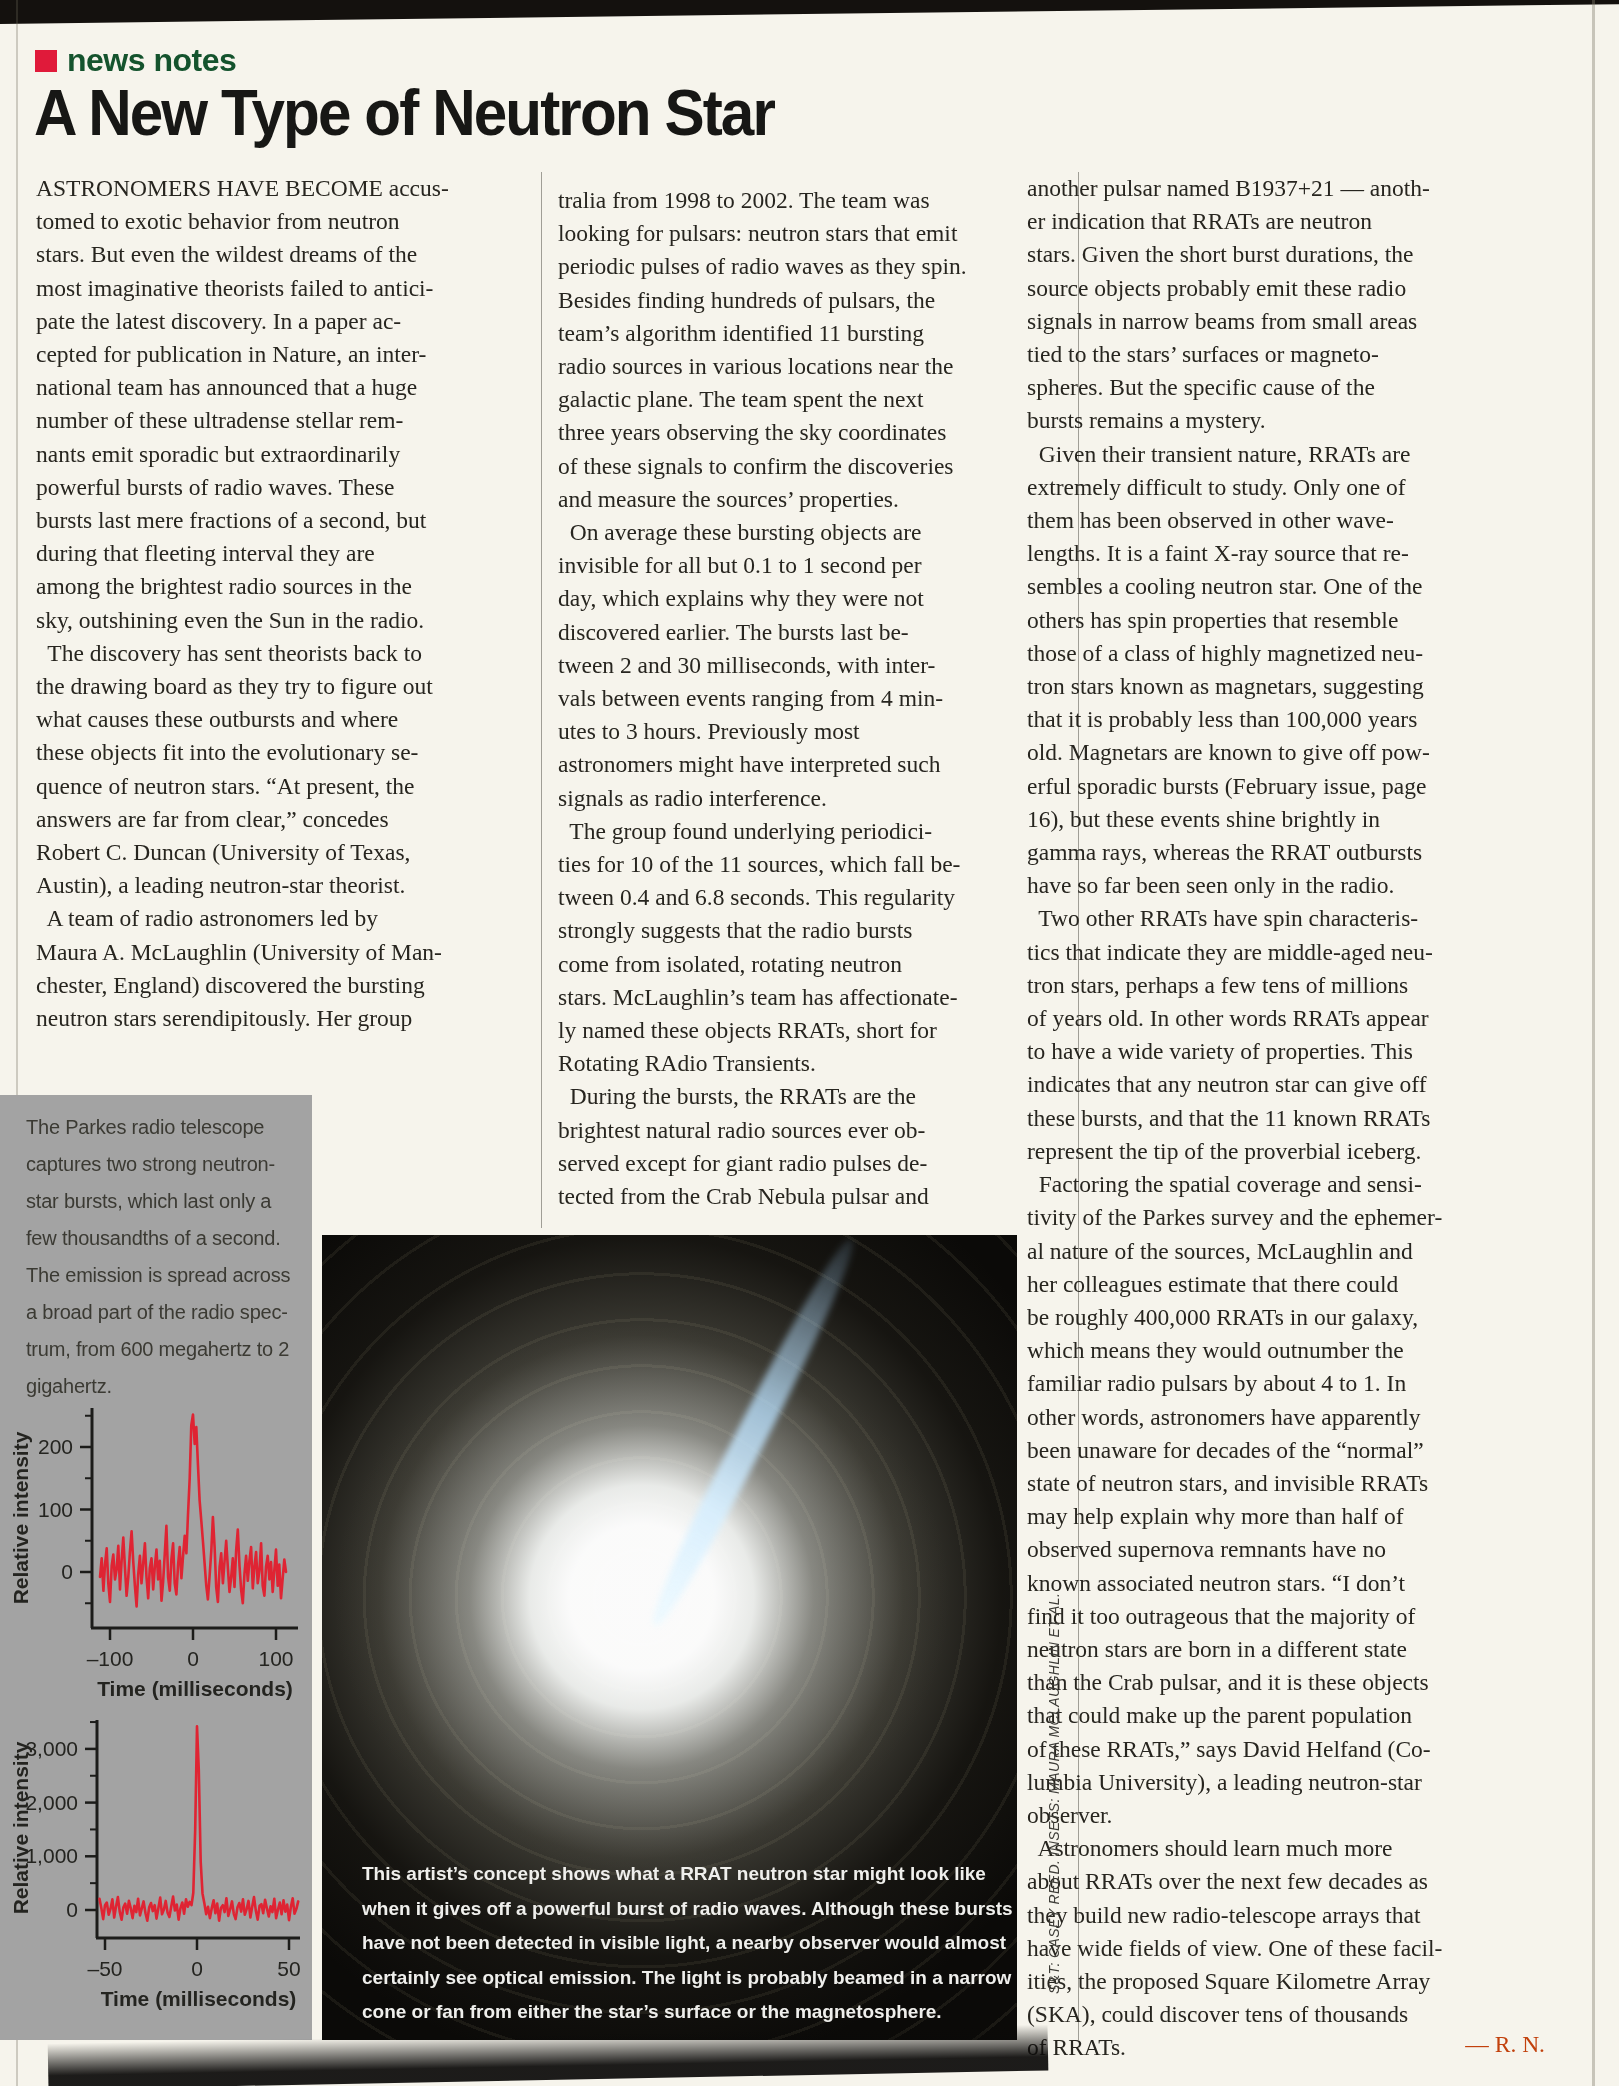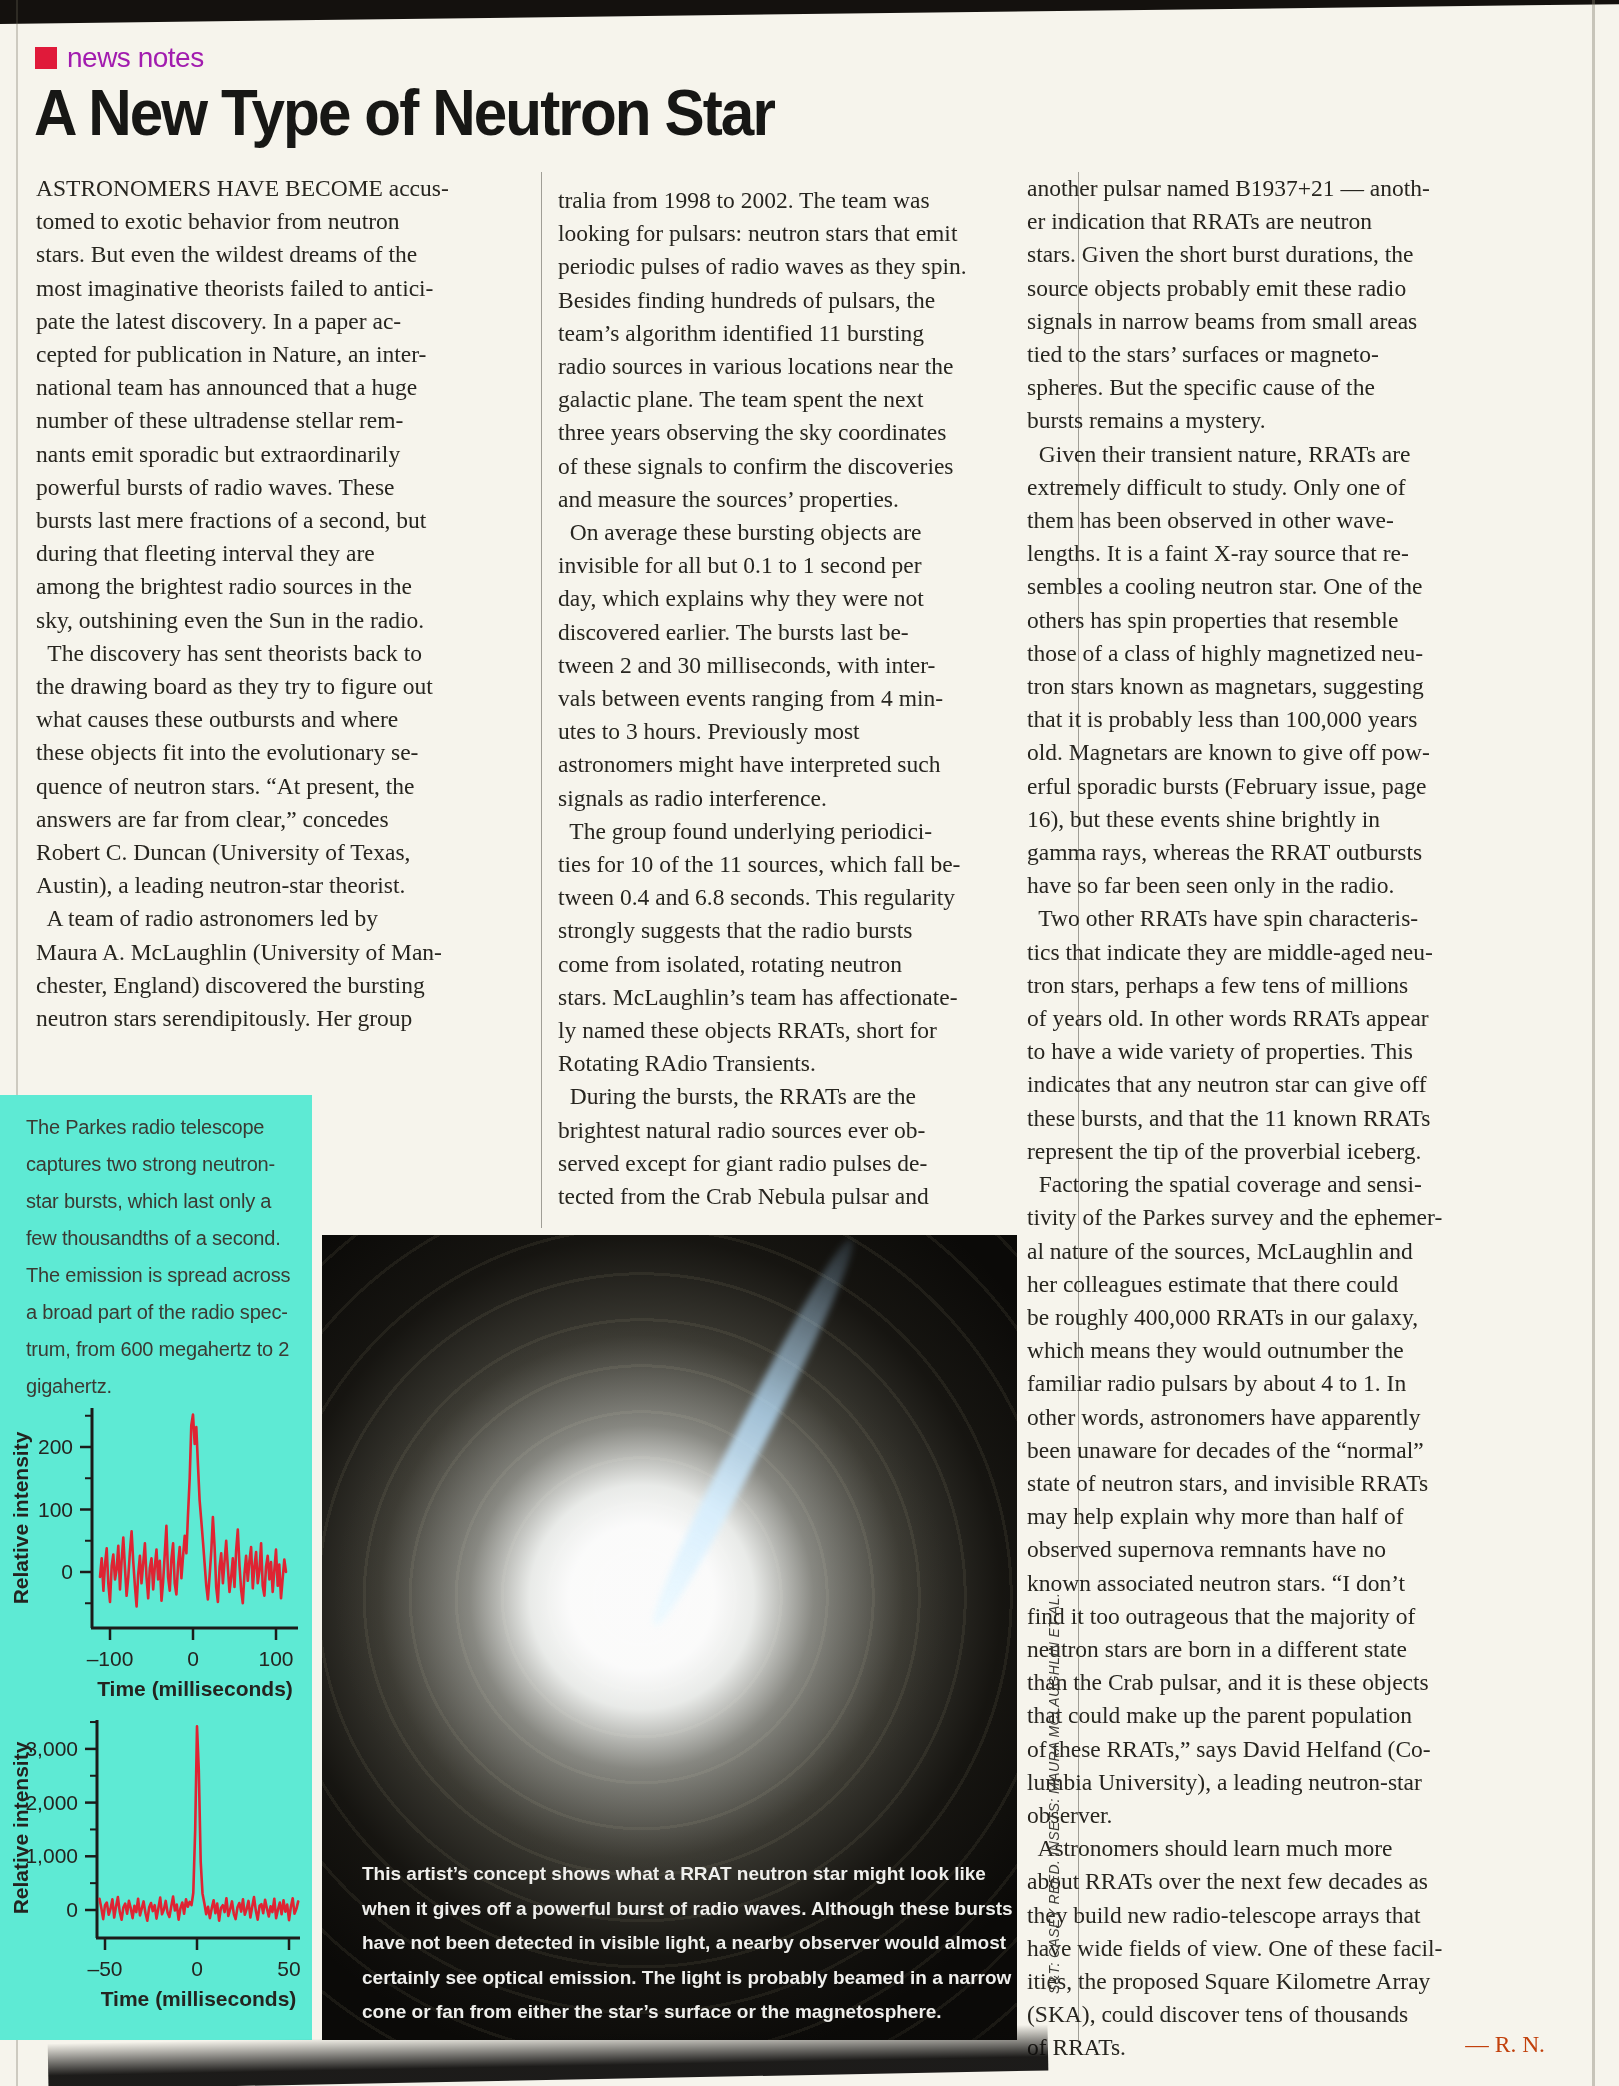"news notes" .kicker-text { color: #a21caf -> #14532d; font-size: 28px -> 32px; font-weight: normal -> bold }
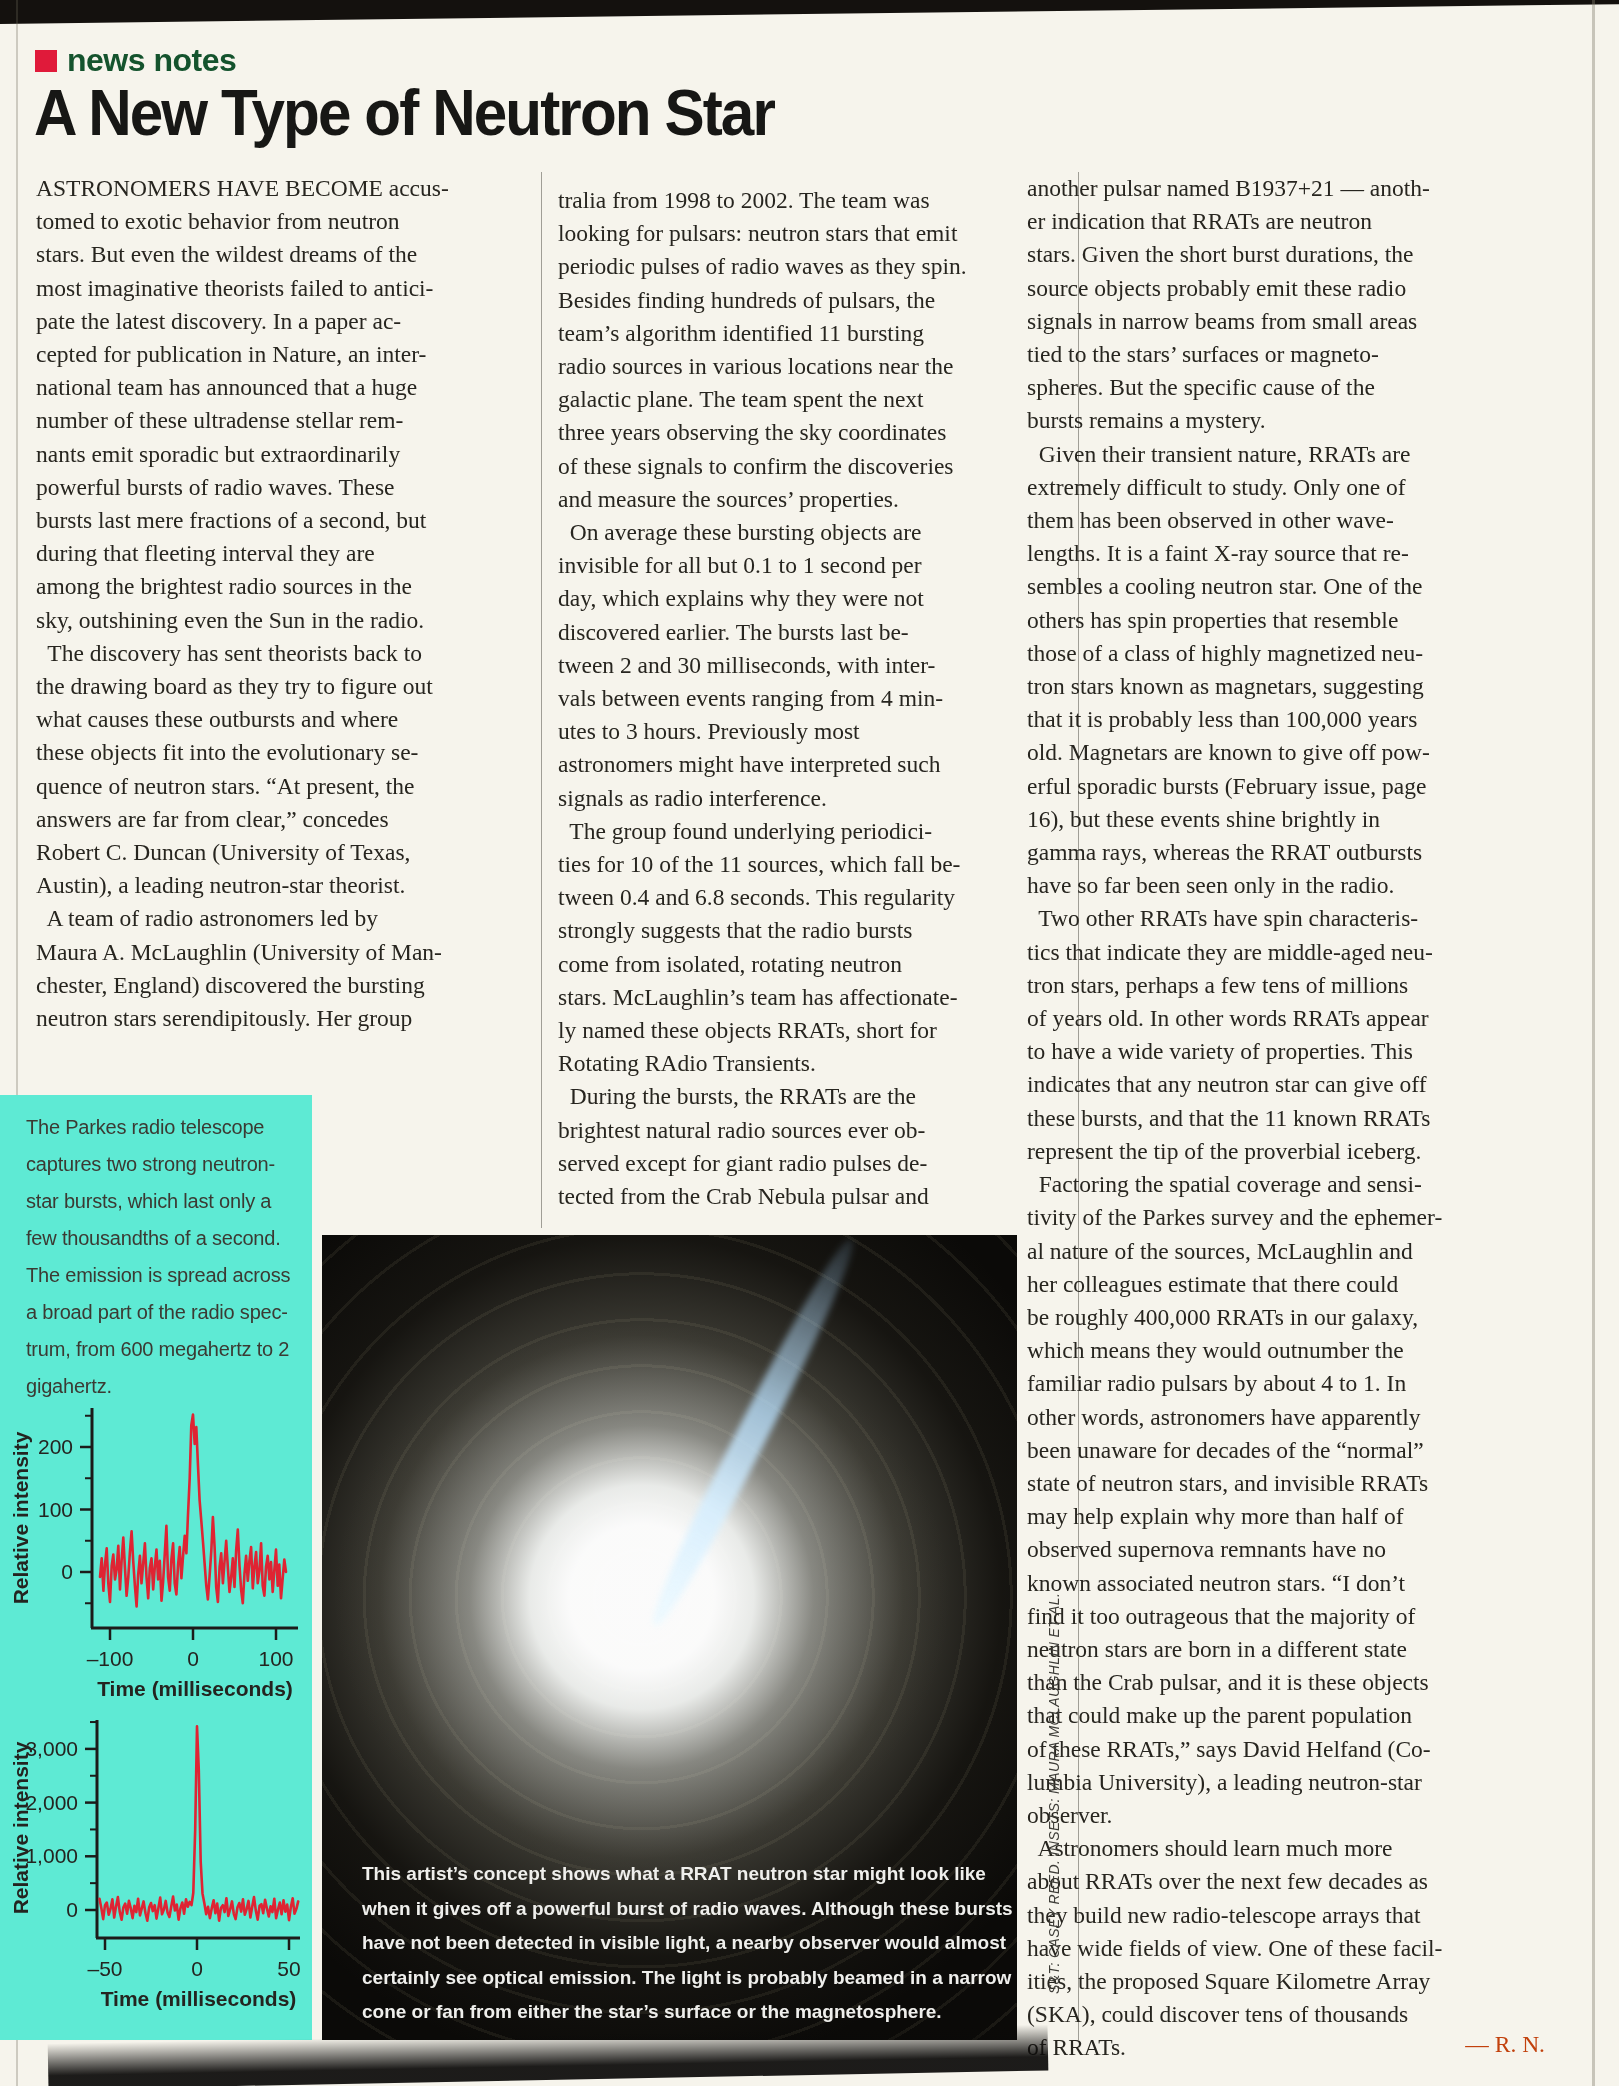"The Parkes radio telescope" .sidebar { background: #5eead4 -> #a3a3a3 }
